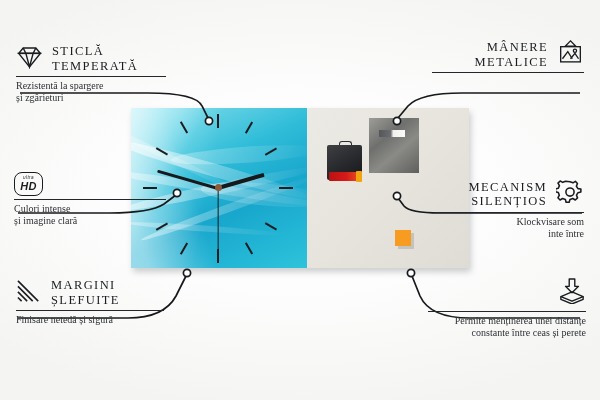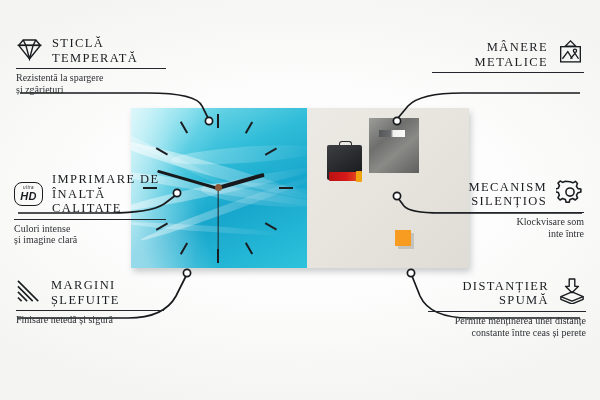"STICLĂ" div.callout { top: 36px -> 44px }
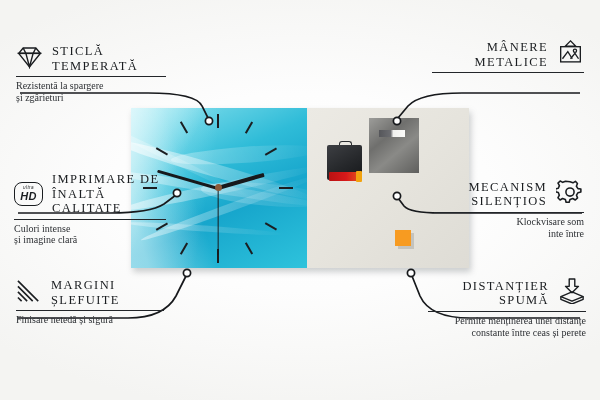"IMPRIMARE DE" span.co-title { html: <span>IMPRIMARE DE ÎNALTĂ CALITATE</span> -> none }
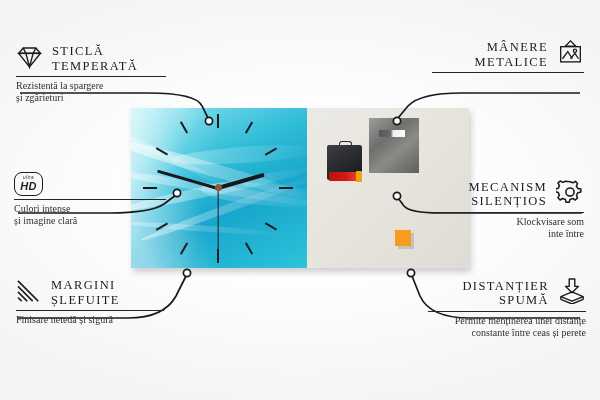"DISTANȚIER" span.co-title { html: <span>DISTANȚIER SPUMĂ</span> -> none }
